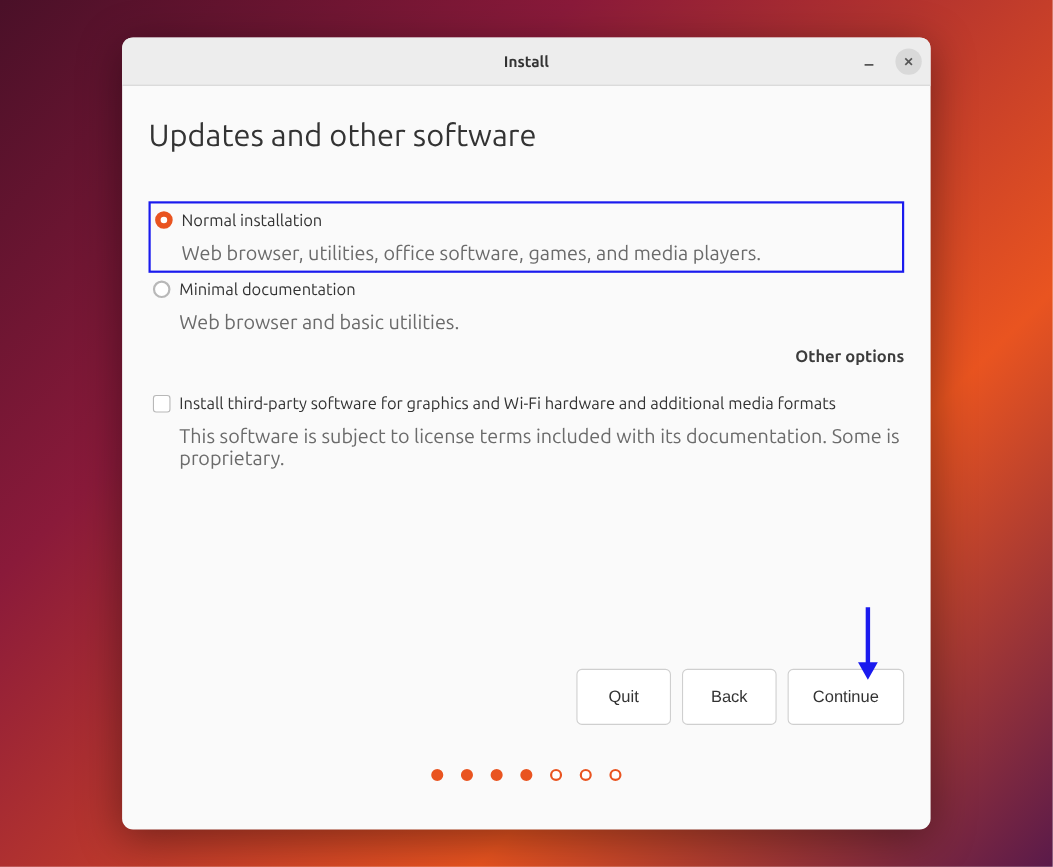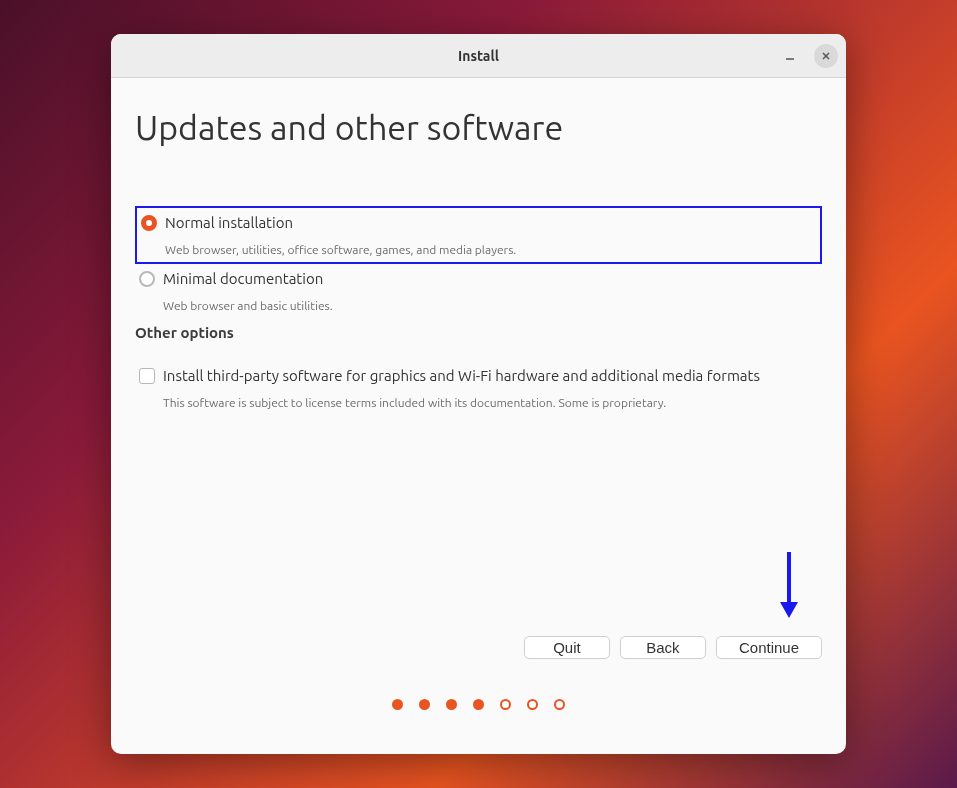"Updates and other software" h1 { font-size: 34px -> 28px; margin-bottom: 60px -> 44px }
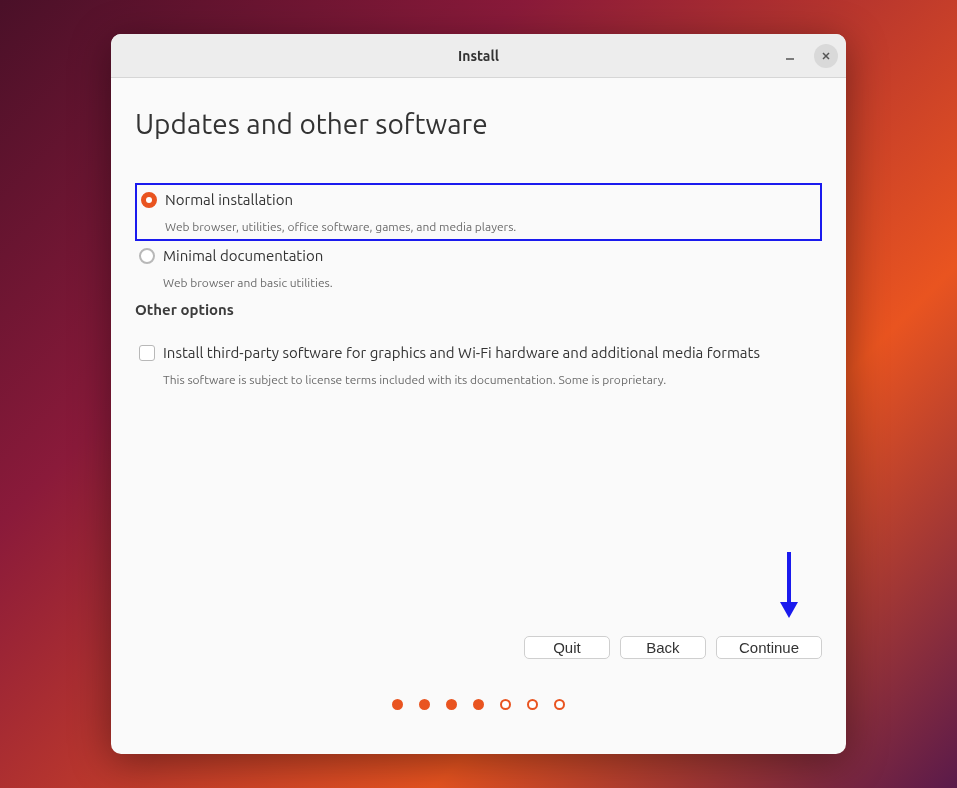"Web browser, utilities, office software," .opt-desc { font-size: 12px -> 18px }
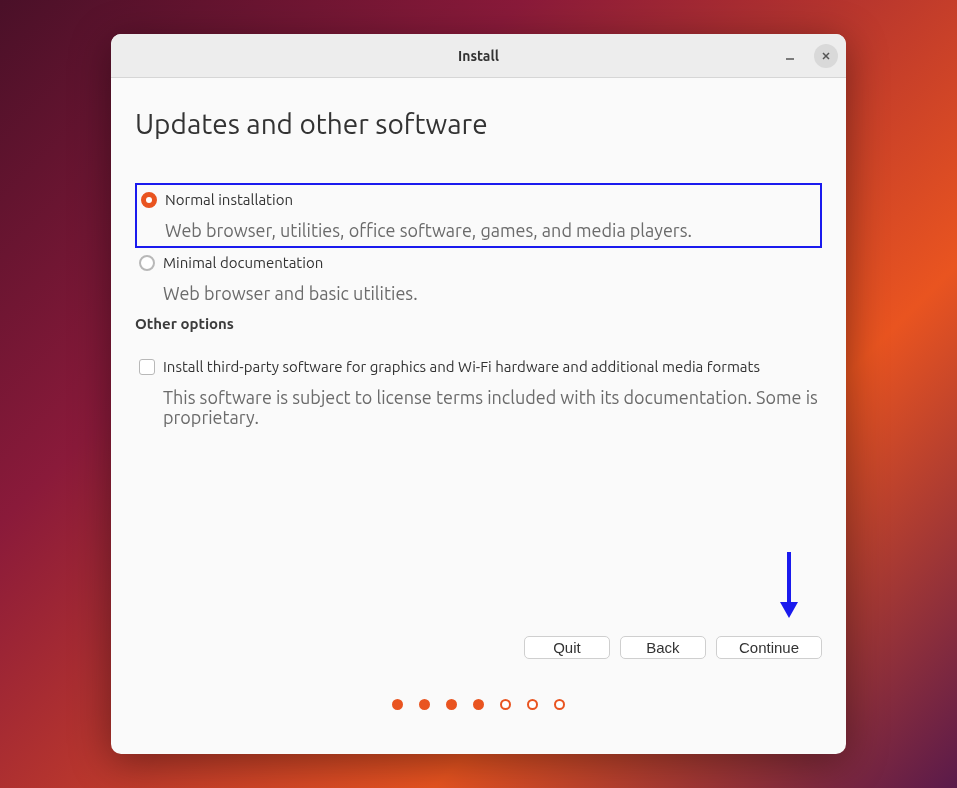"Other options" .section2-title { text-align: none -> right }
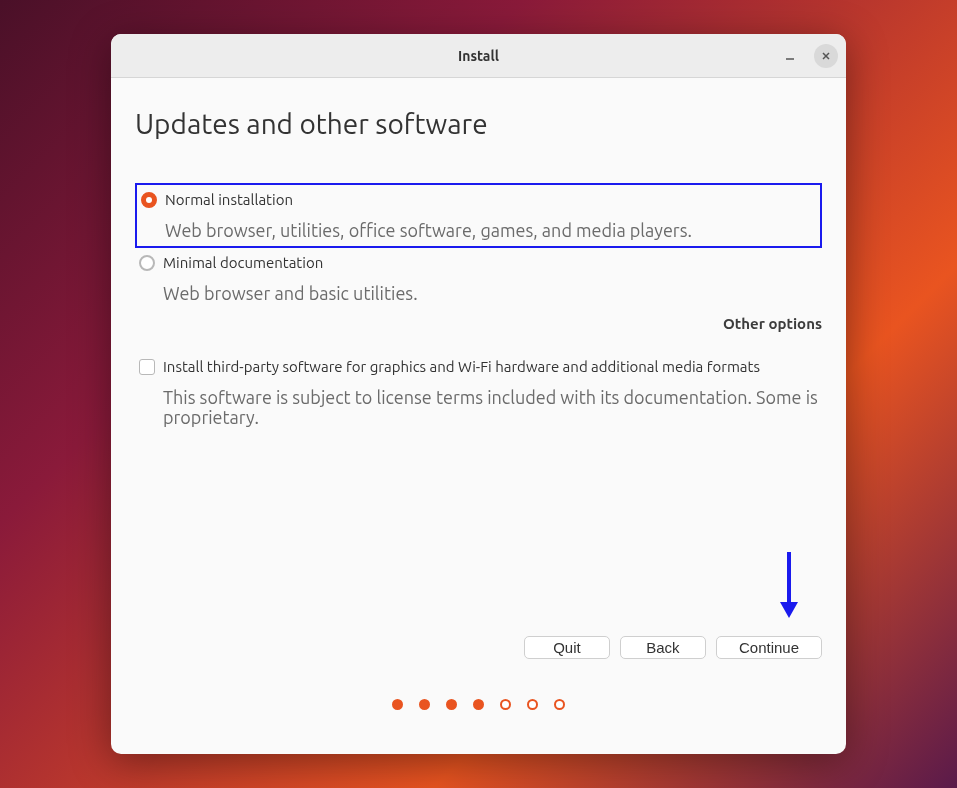"Quit" .btn { padding: 2px 22px -> 16px 22px }
